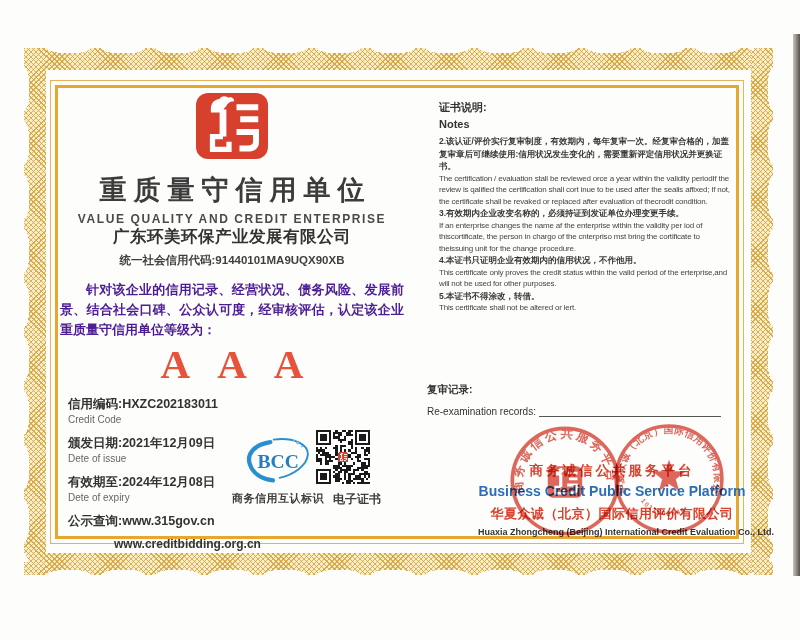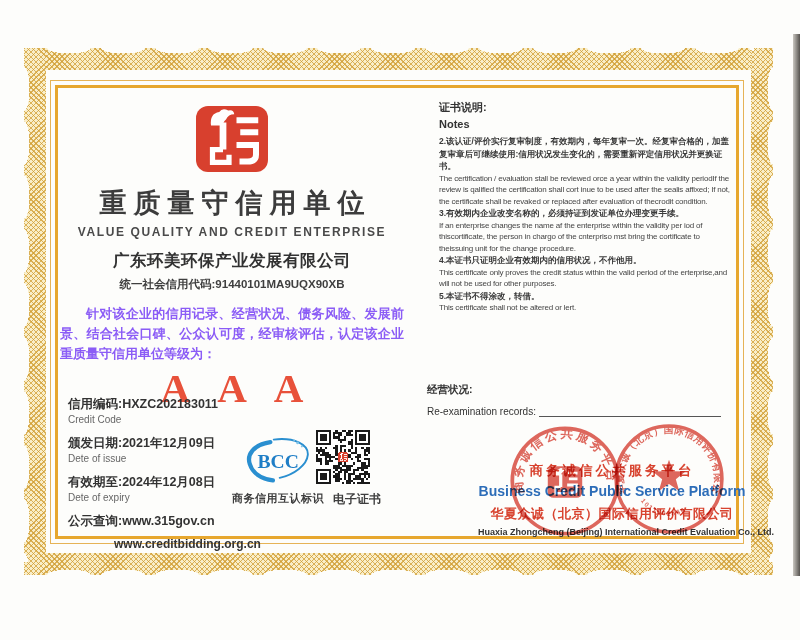"重质量守信用单位" .col-left { top: 97px -> 84px }
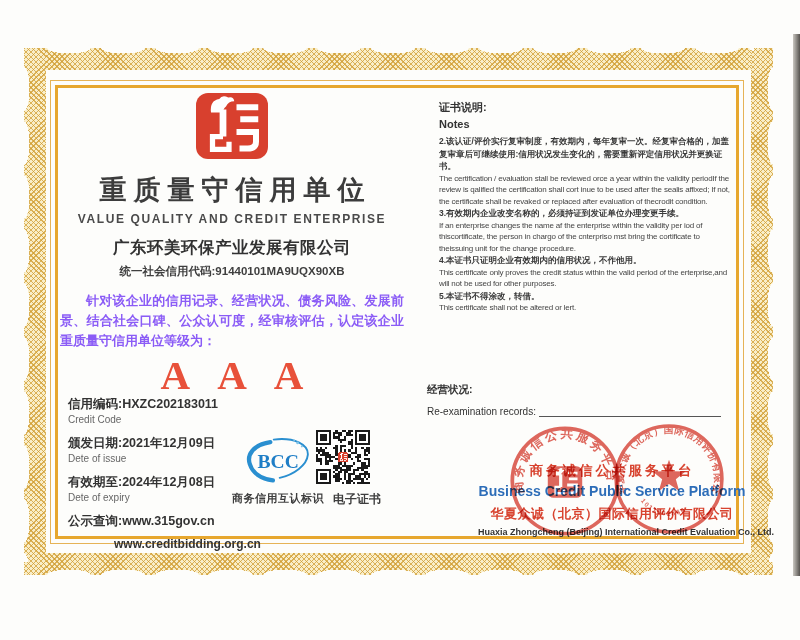"广东环美环保产业发展有限公司" .company { margin-top: 11px -> none }
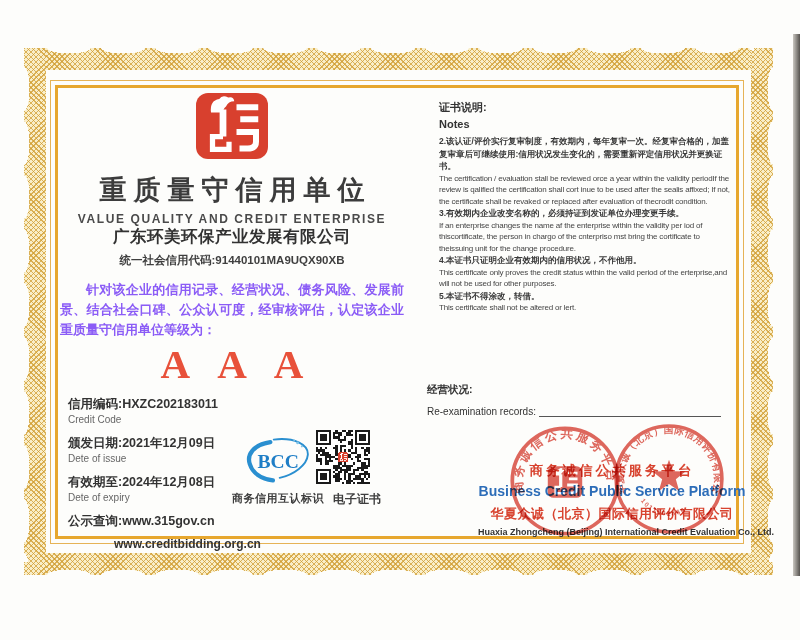"针对该企业的信用记录、经营状况、债务风险、发展前景、结合社会口碑、公众认可度，经" .statement { color: #8b5cf6 -> #4c1d95 }
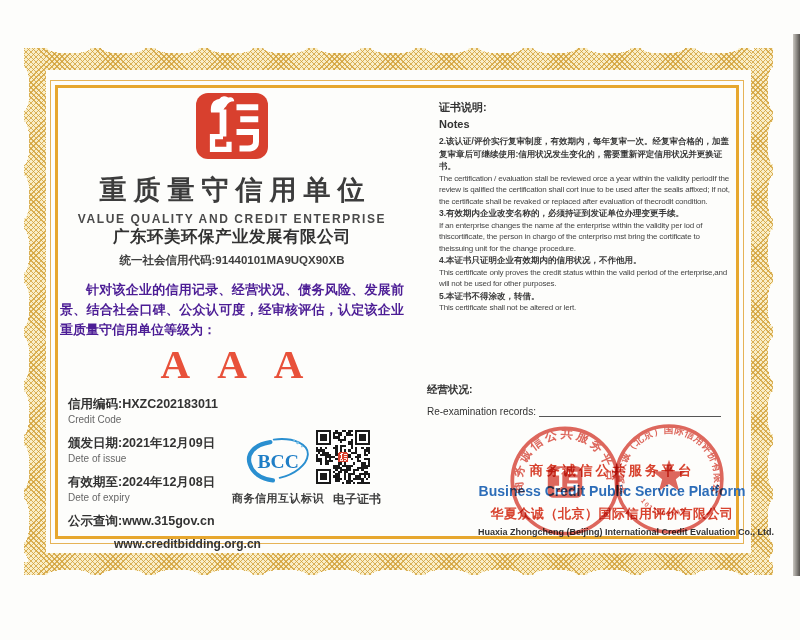"经营状况:" div.rz { text: 经营状况 -> 复审记录 }
